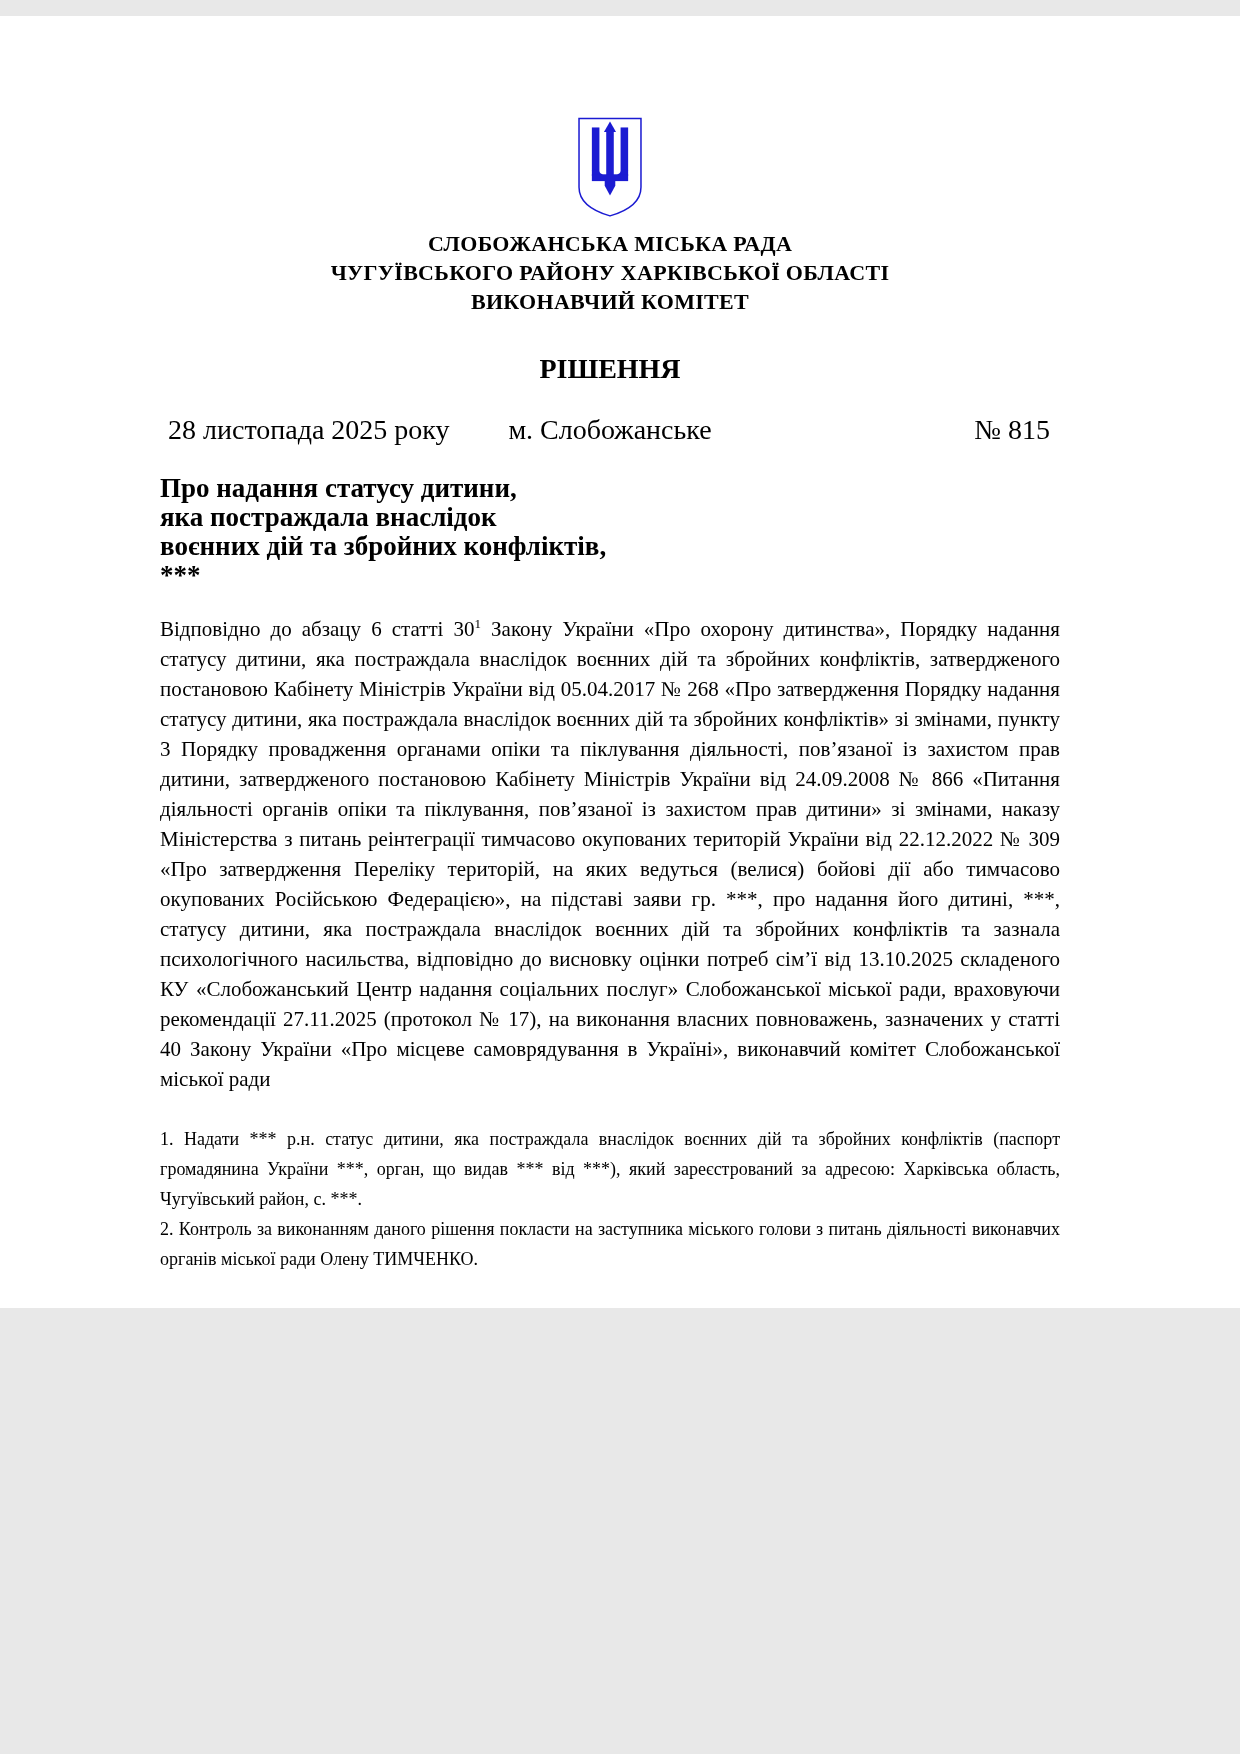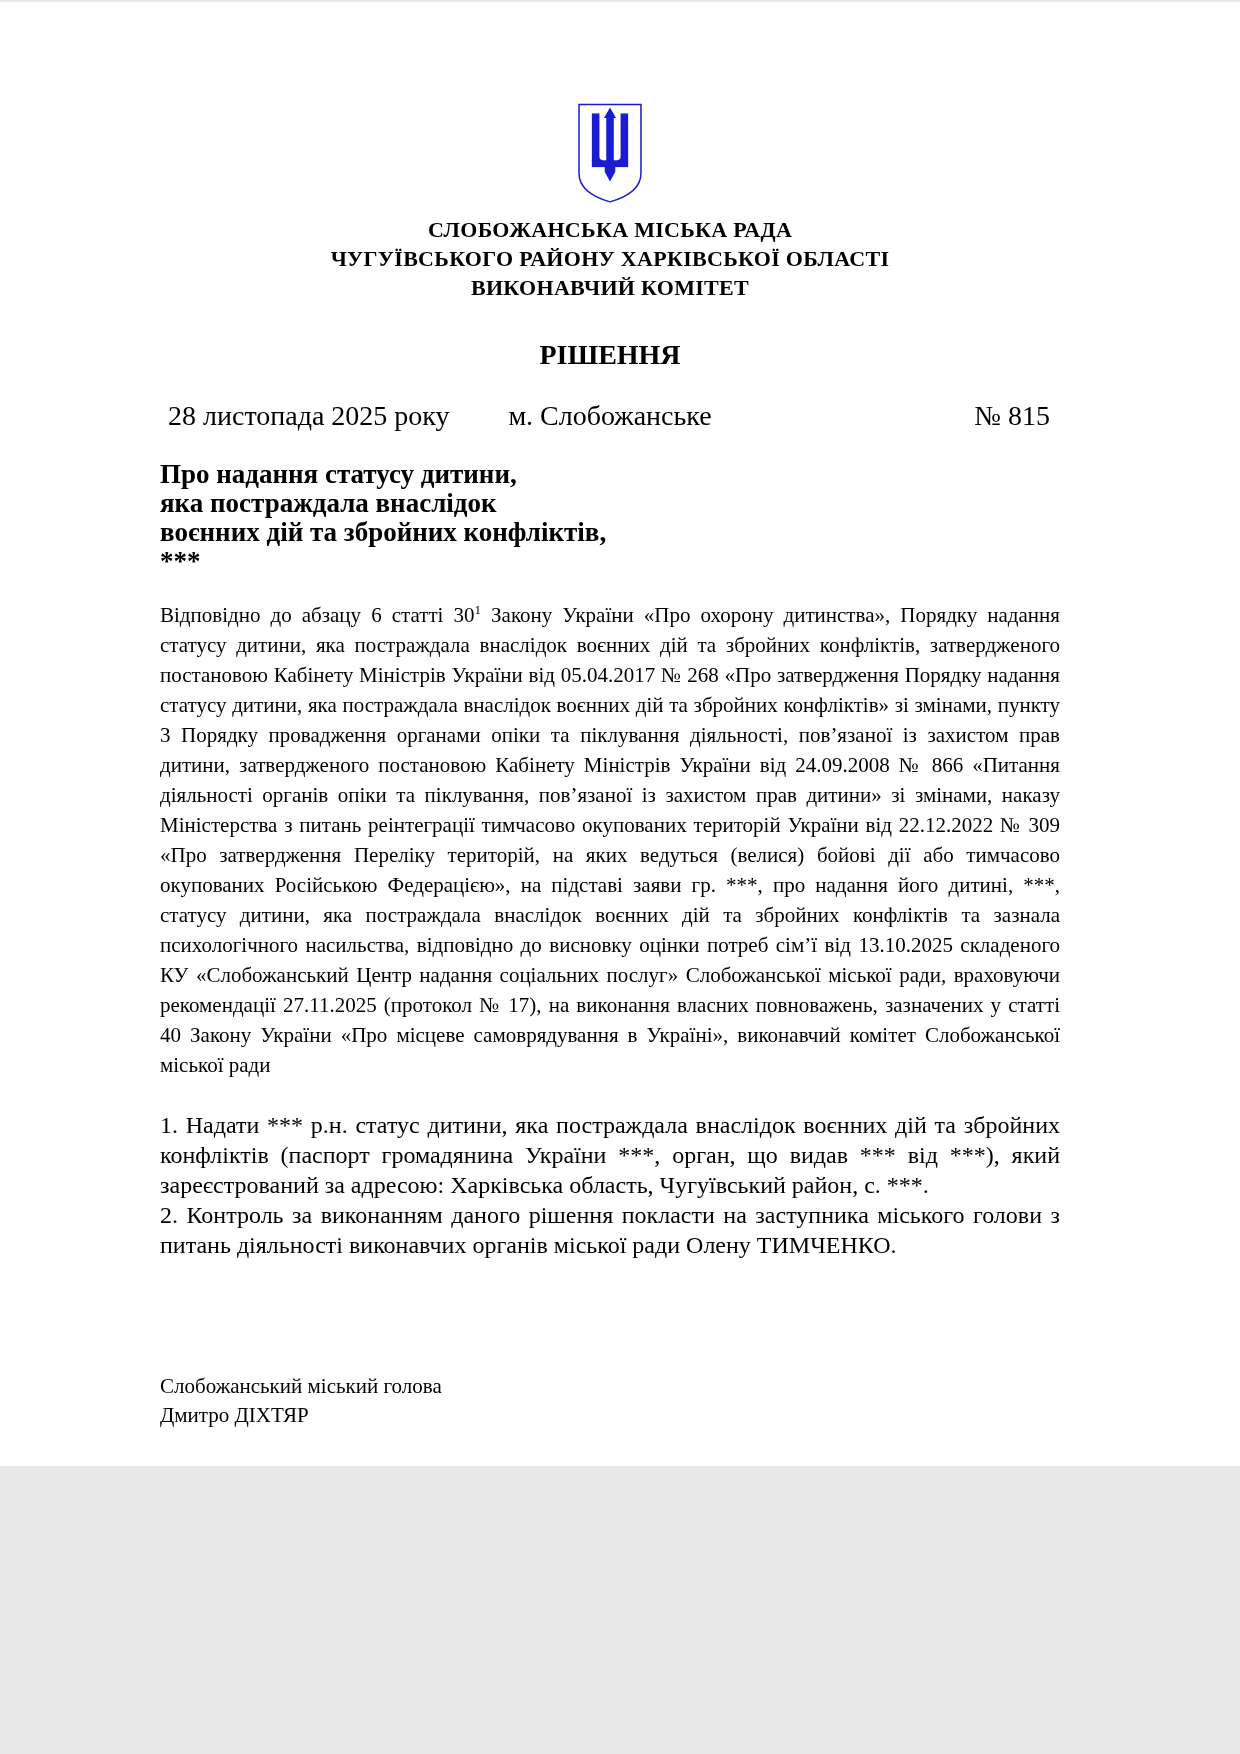"СЛОБОЖАНСЬКА МІСЬКА РАДА" .page { height: 1464px -> 1292px; margin: 2px auto -> 16px auto }
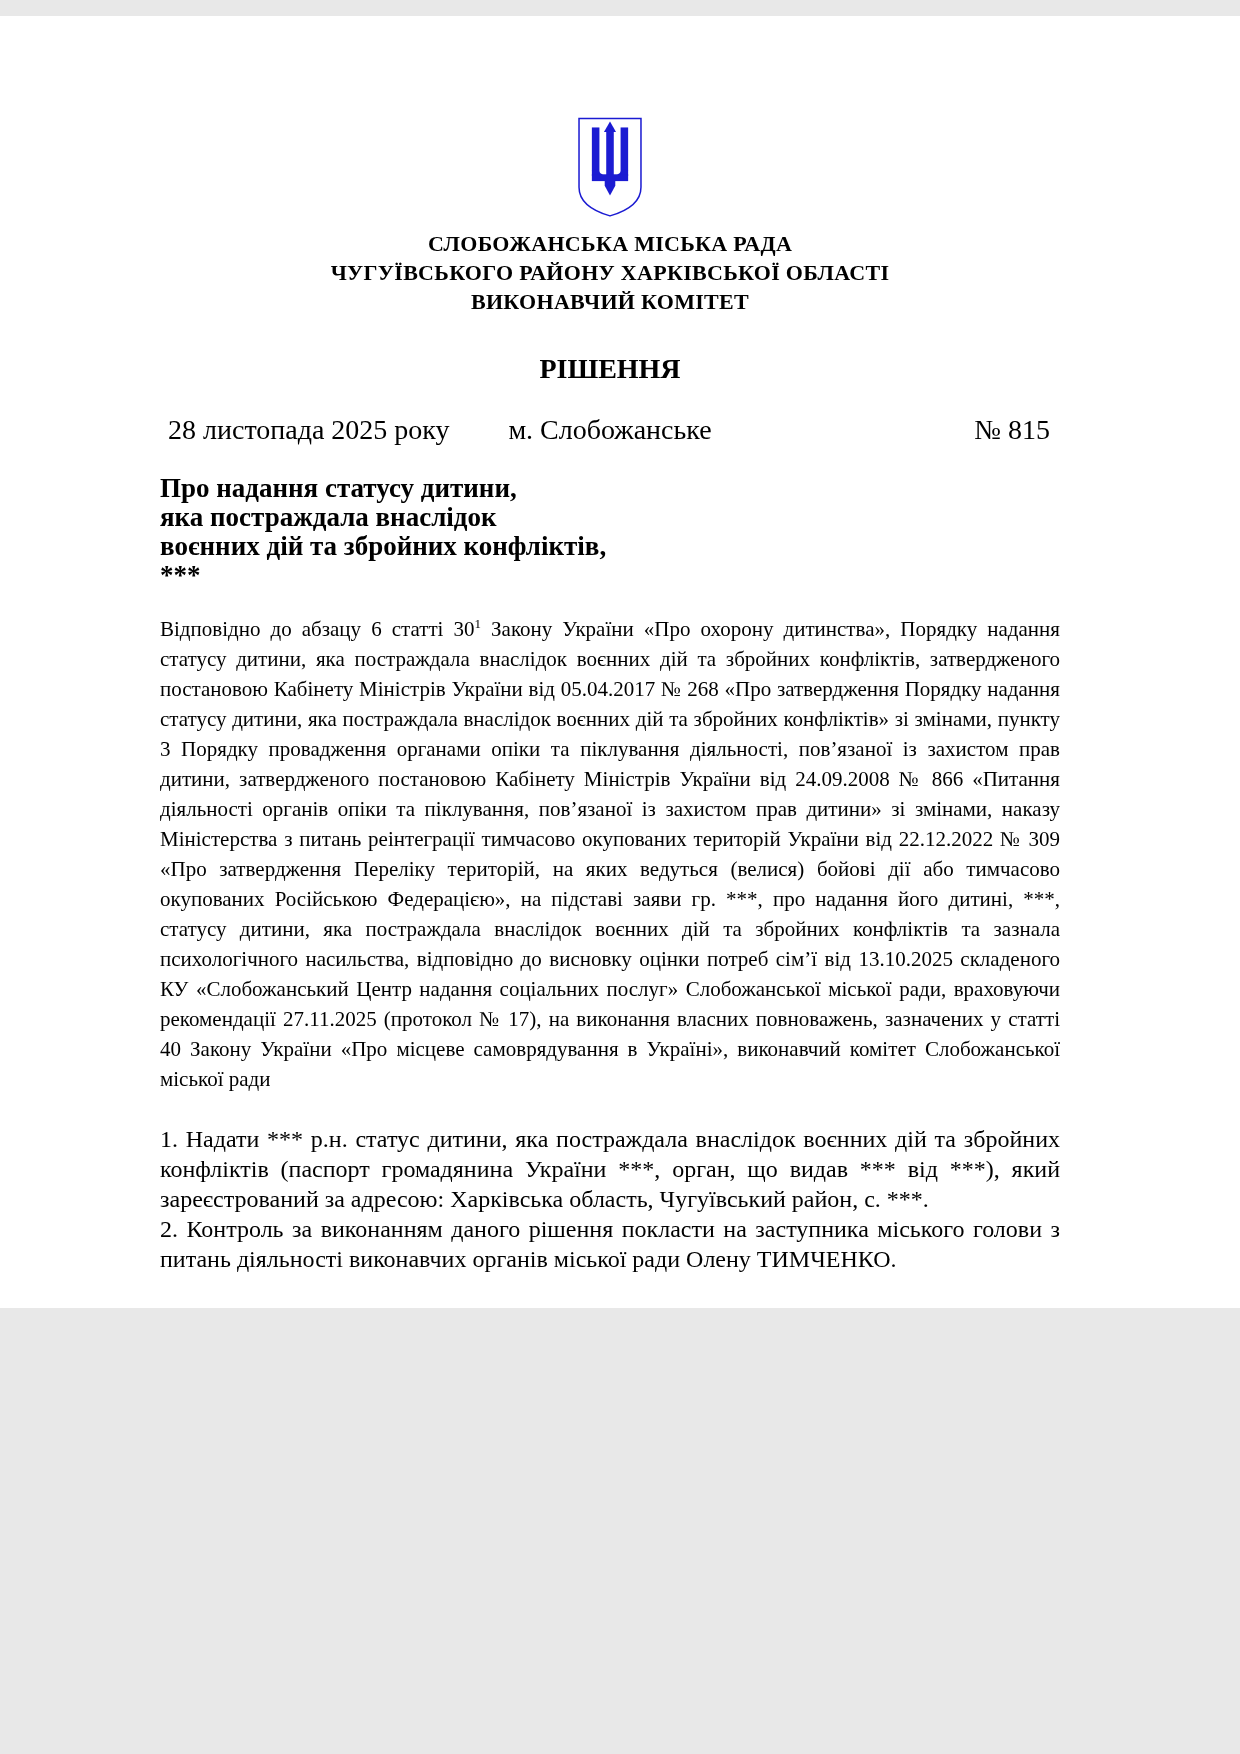"1. Надати *** р.н. статус" .items { font-size: 24px -> 18px }
